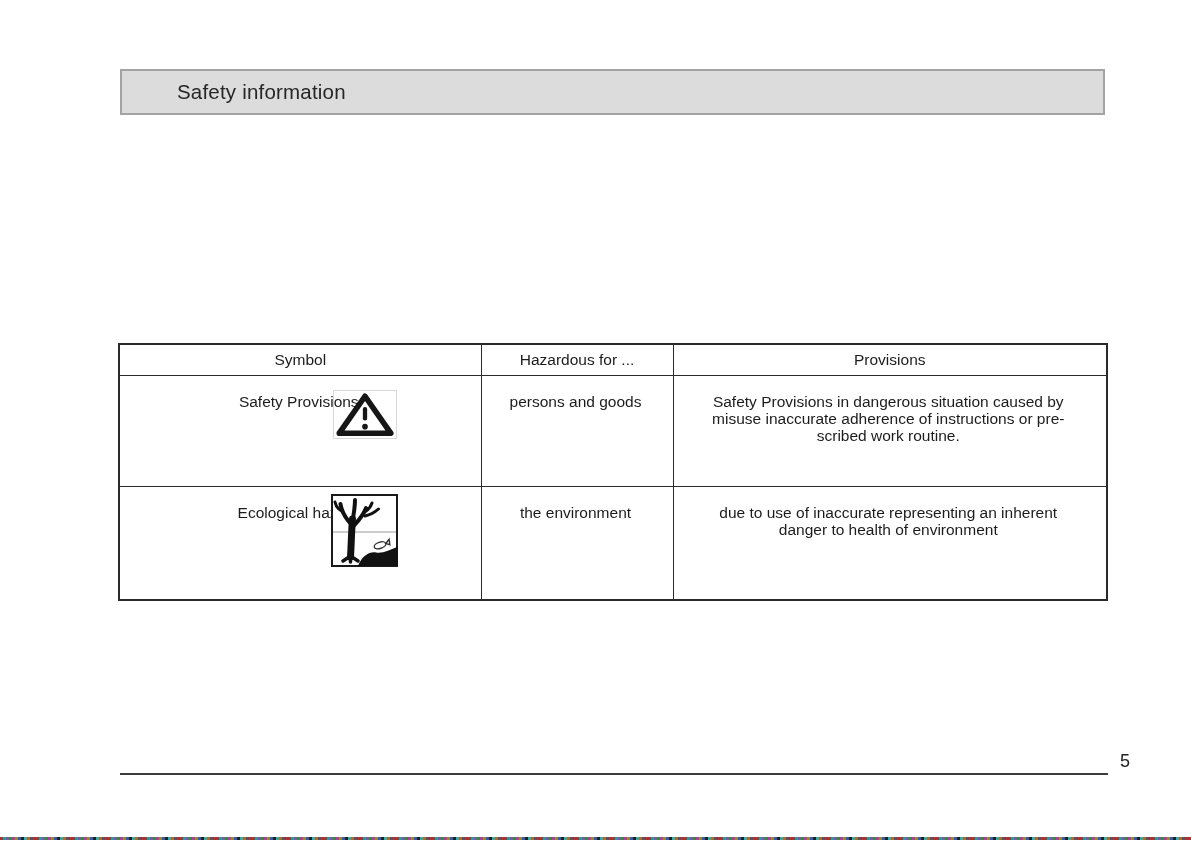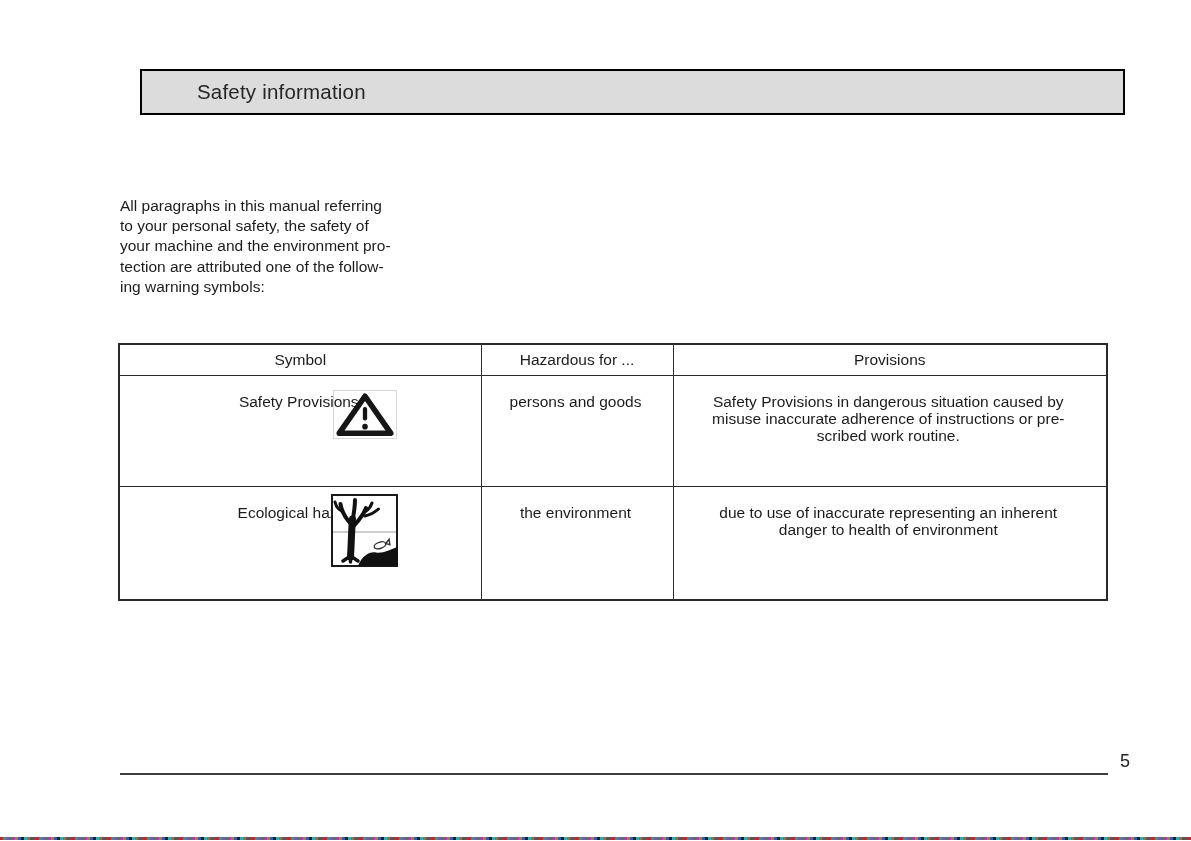"Safety information" .header-bar { border: 2px solid #000000 -> 2px solid #a3a3a3; margin-left: 20px -> none }
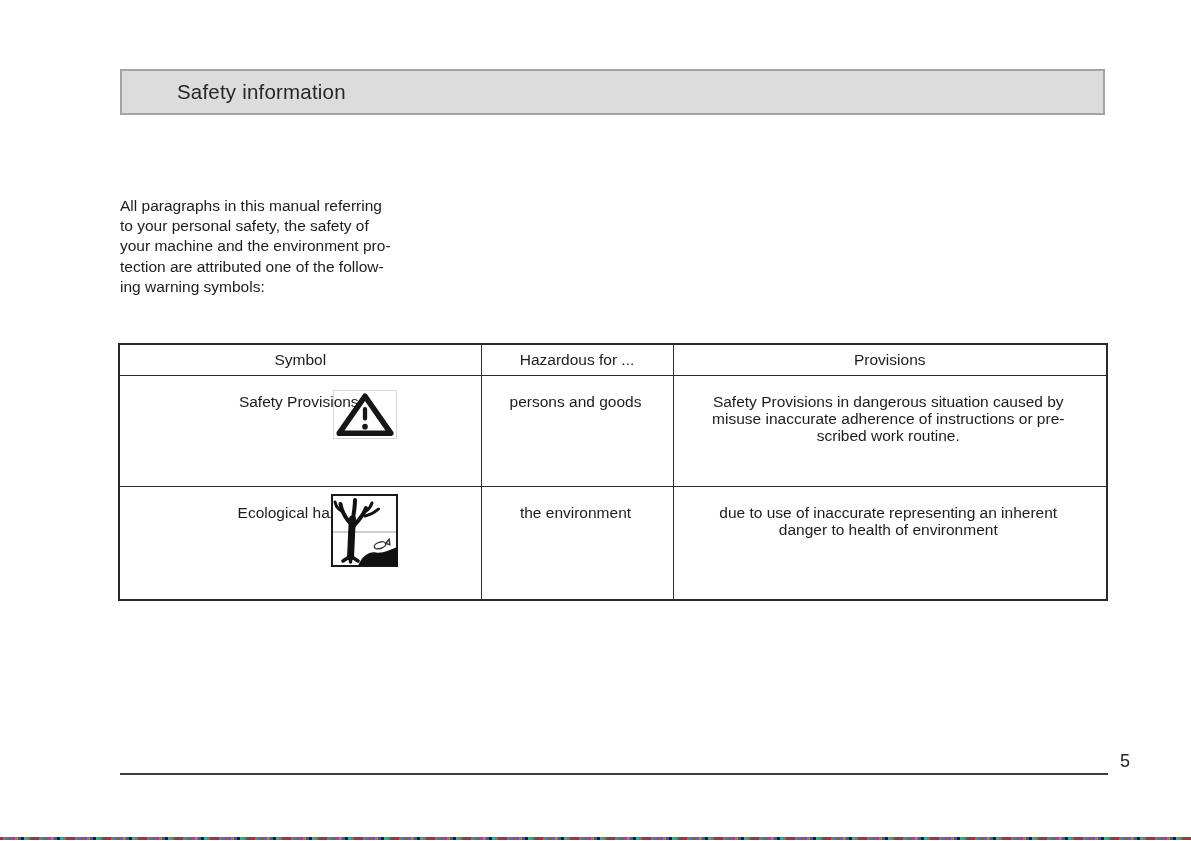"All paragraphs in this manual" div.intro { html: <div>All paragraphs in this manual referring to your personal safety, the safety of your machine and the environment pro- tection are attributed one of the follow- ing warning symbols:</div> -> none }
